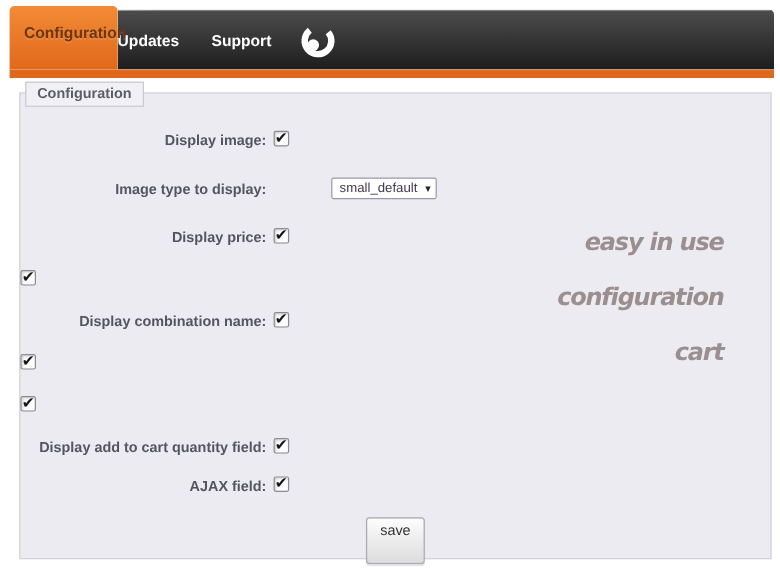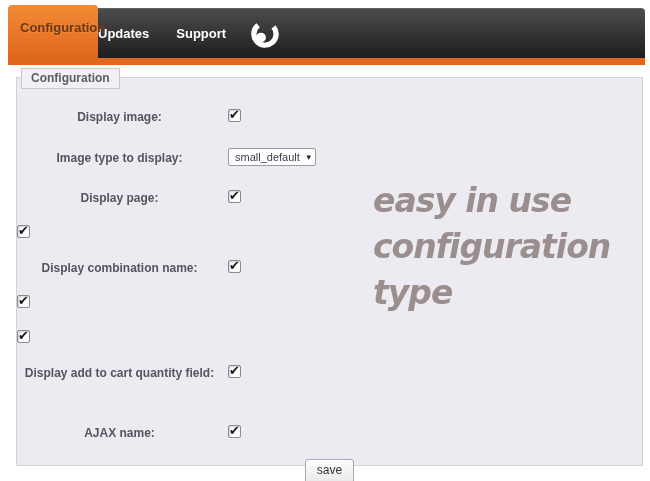"Display image:" .row-label { text-align: center -> right }
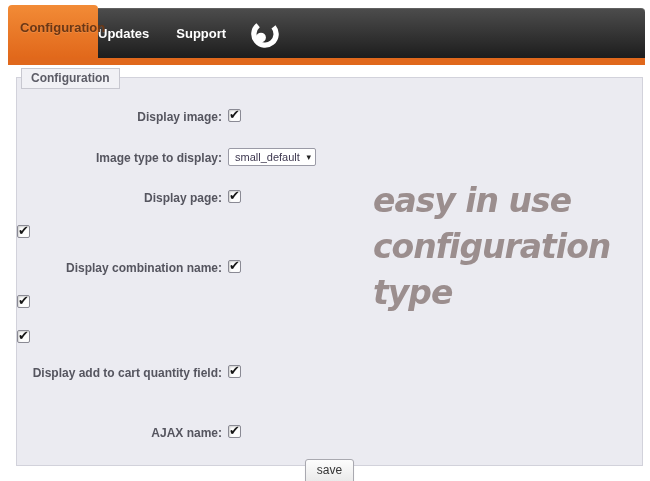"small_default" .select-box { margin-left: none -> 48px }
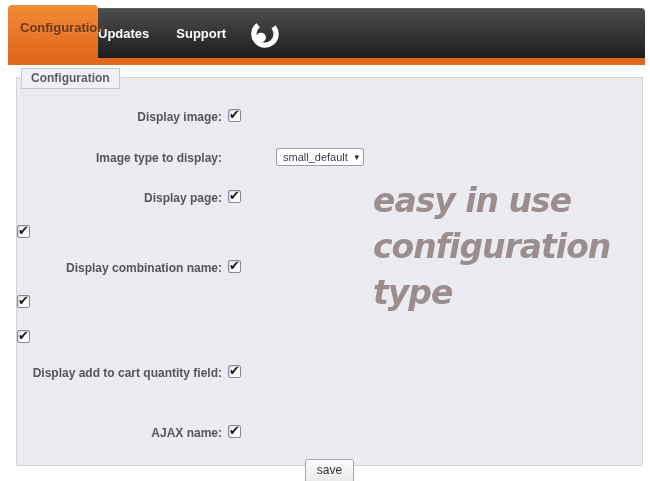"Display page:" label.row-label { text: page -> price }
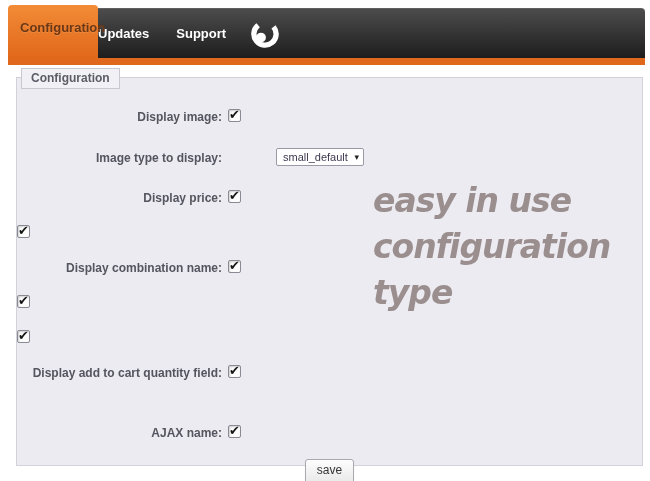"easy in use" .watermark { font-size: 33px -> 20px; text-align: left -> right }
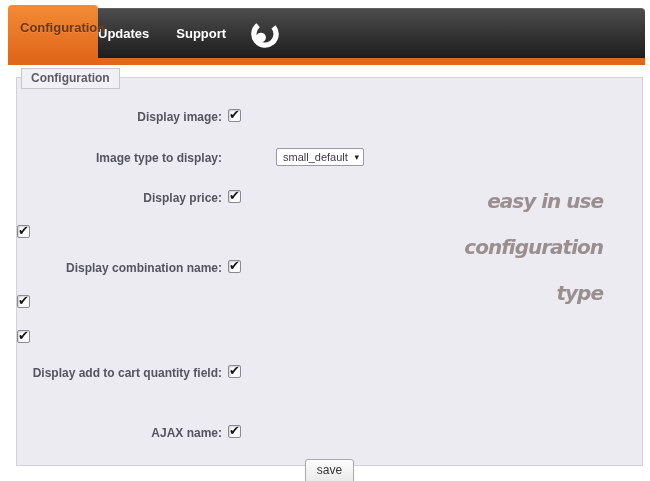"type" div { text: type -> cart }
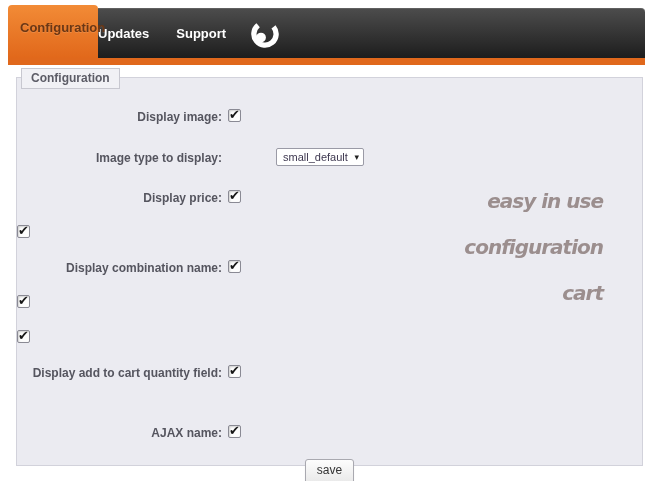"Display add to cart quantity" .form-row:nth-child(8) { margin-bottom: 44px -> 16px }
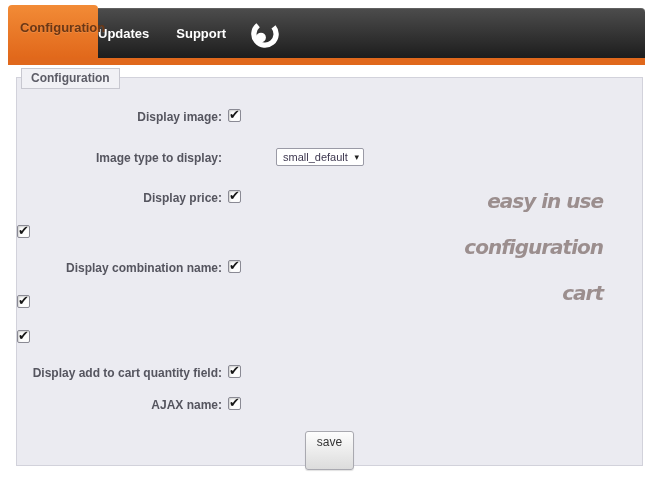"AJAX name:" label.row-label { text: name -> field }
